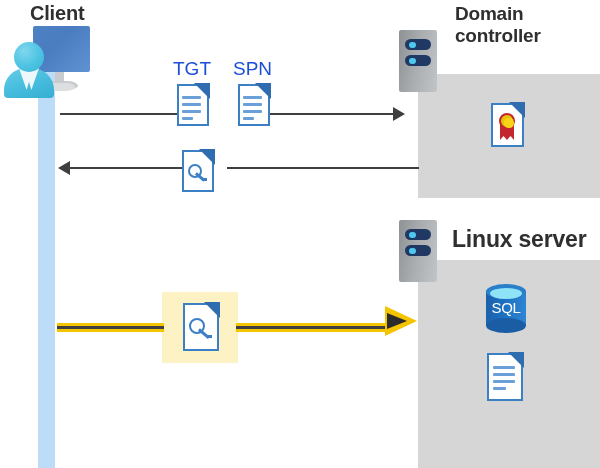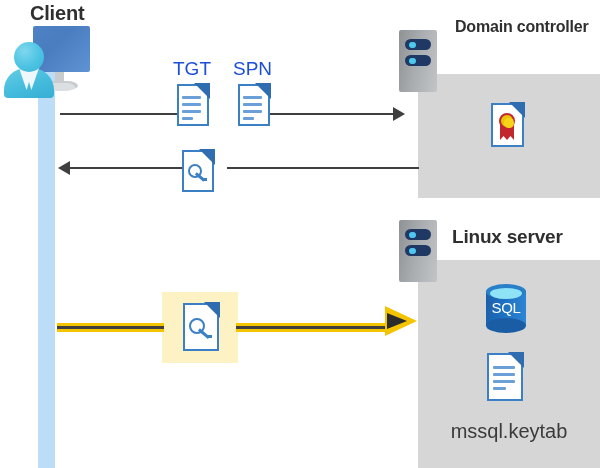"Domain controller" #dc-title { font-size: 16px -> 19px; top: 18px -> 3px }
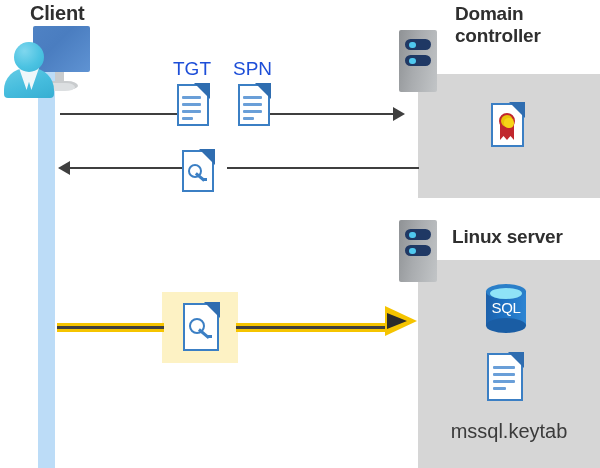"Linux server" #linux-title { font-size: 19px -> 23px }
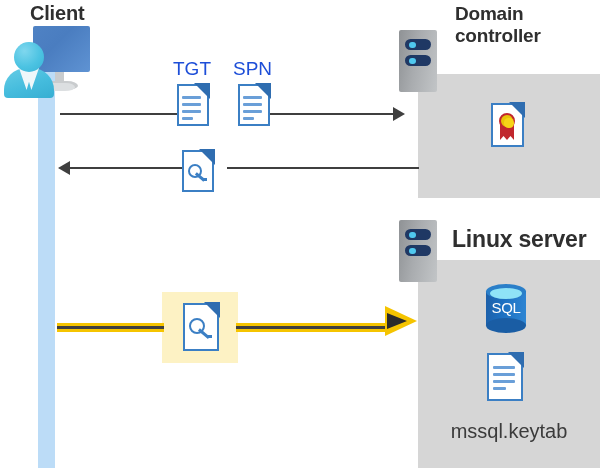"mssql.keytab" div { html: <div>mssql.keytab</div> -> none }
